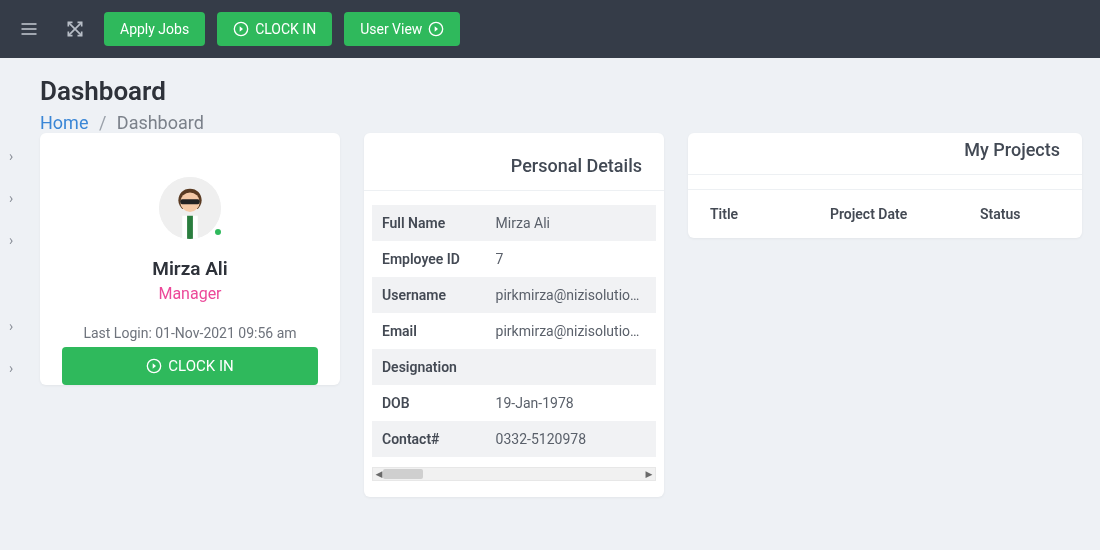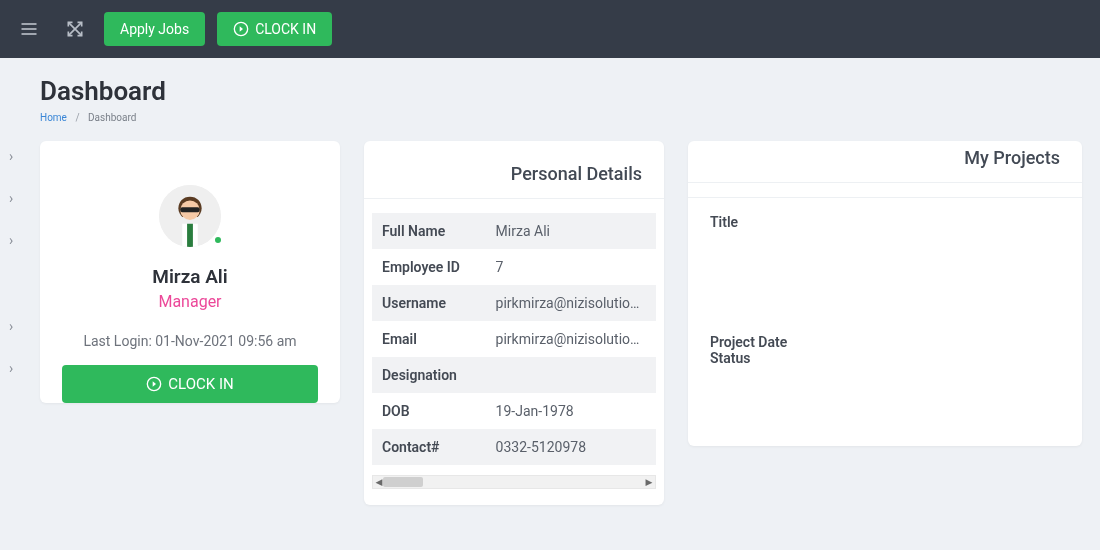"User View" button.btn { html: none -> <button> <span>User View</span> <span> <svg> <circle></circle> <path></path> </svg> </span> </button> }
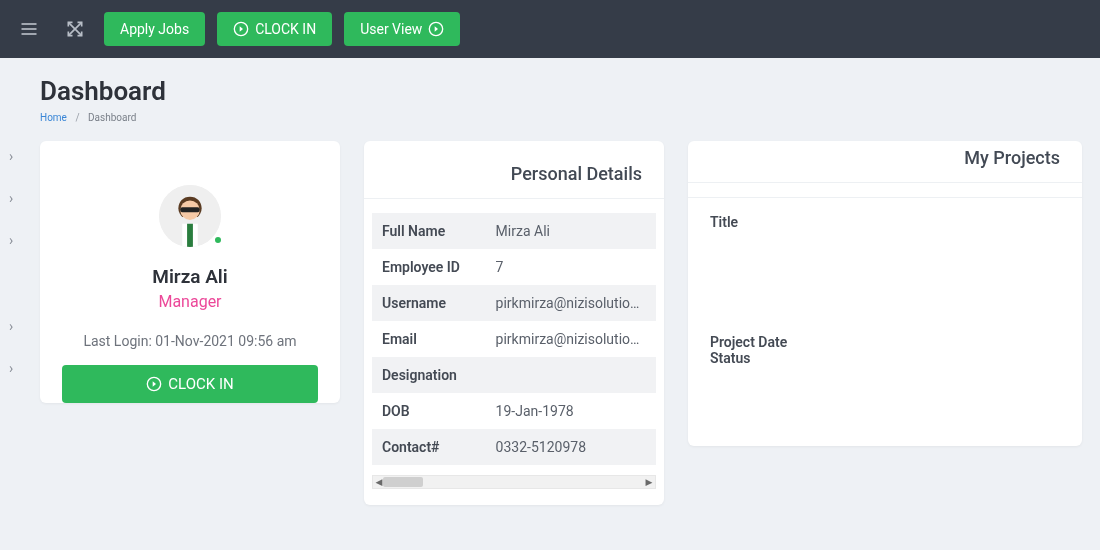"Home / Dashboard" .breadcrumb { font-size: 10px -> 18px; margin-bottom: 18px -> none }
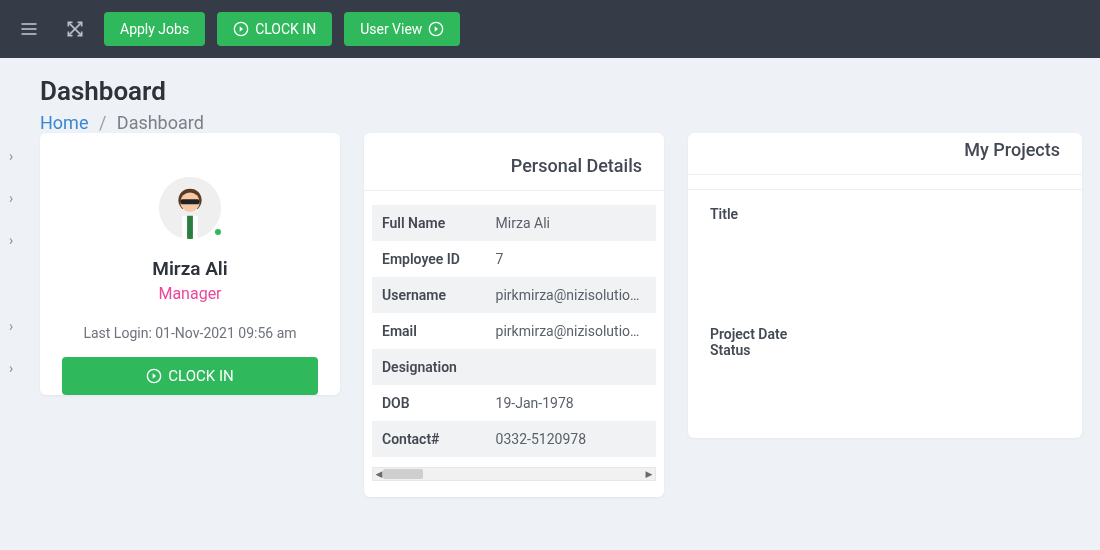"Title" .proj-head { flex-direction: column -> none }
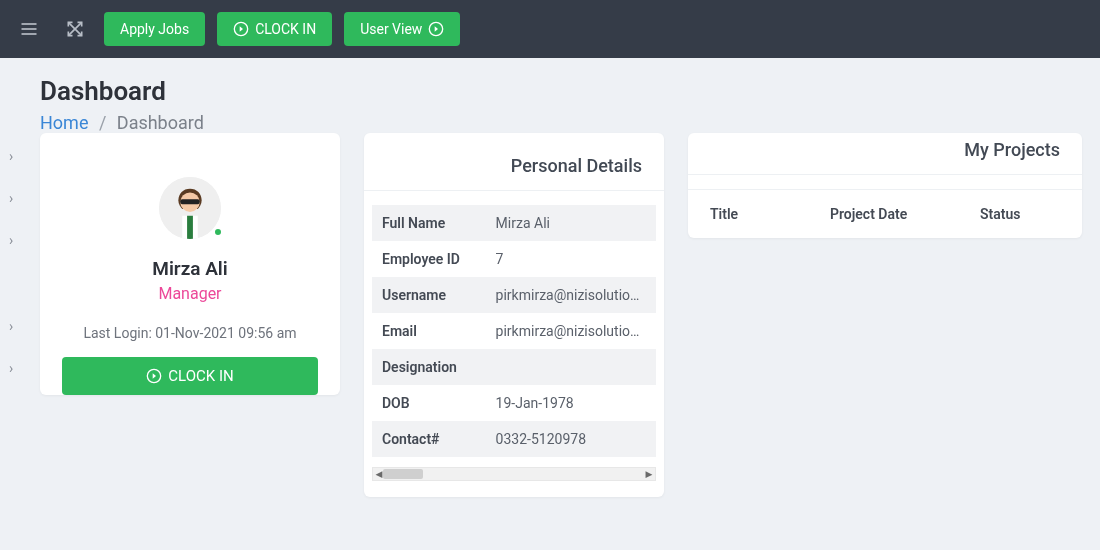"Last Login: 01-Nov-2021 09:56 am" .last-login { margin-bottom: 16px -> 6px }
